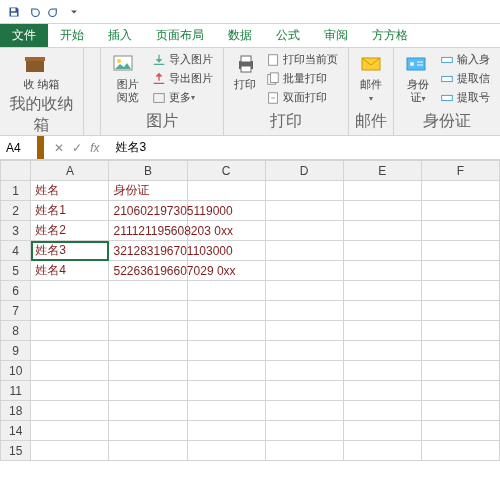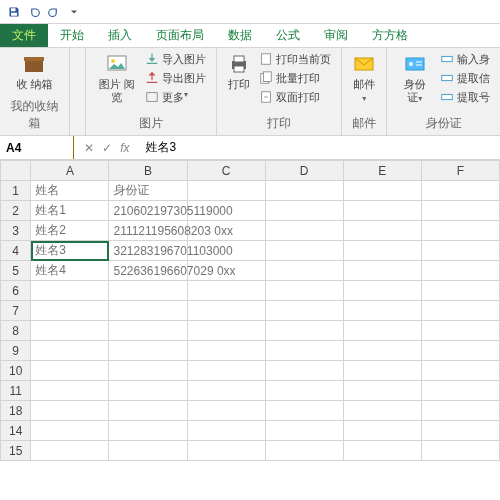"文件" .tab.file { color: #bef264 -> #ffffff }
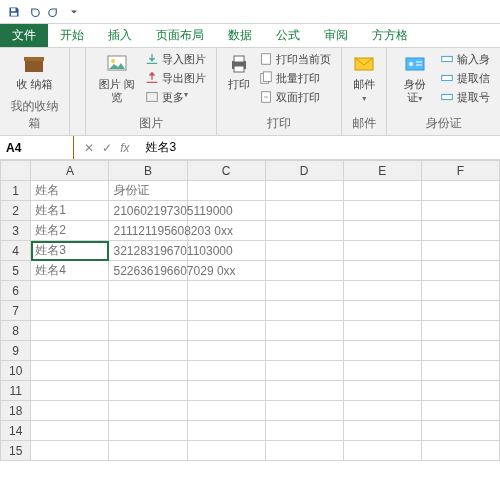"导入图片" .small-item { align-items: flex-start -> center }
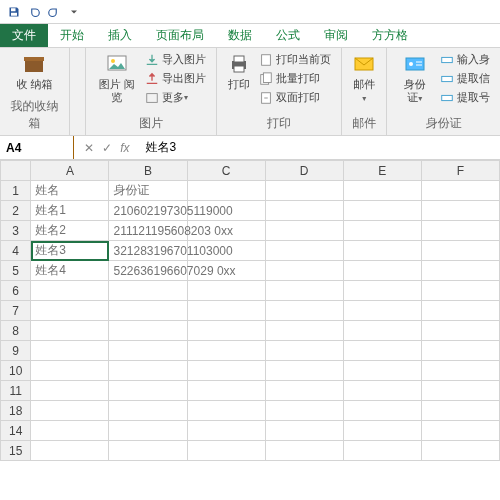"收 纳箱" .big-btn { align-items: center -> flex-start }
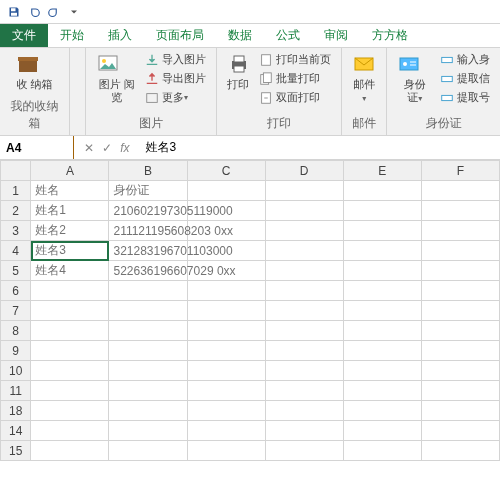"我的收纳箱" .group-label { font-size: 12px -> 16px }
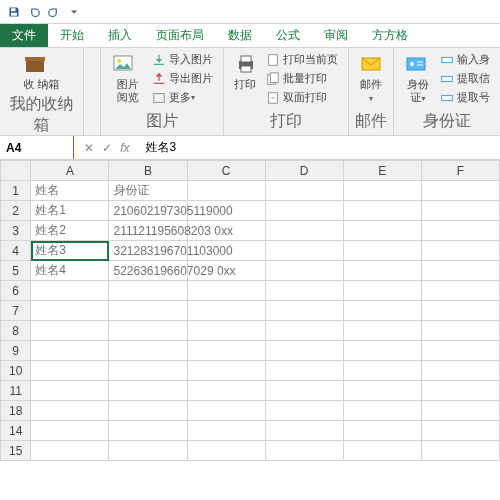"A4" .namebox { border-right: 1px solid #a16207 -> 7px solid #a16207; font-weight: bold -> none; width: 74px -> 44px }
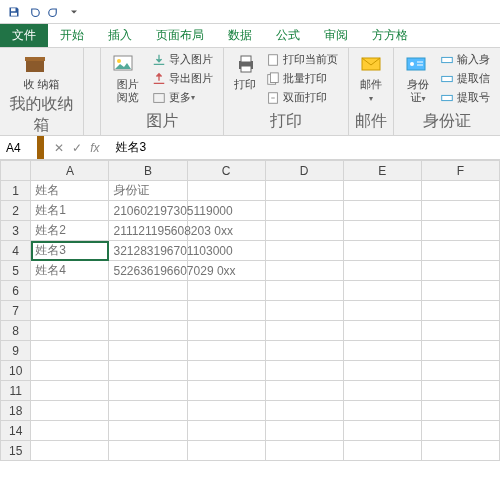"姓名" td.data { color: #737373 -> #7f1d1d }
